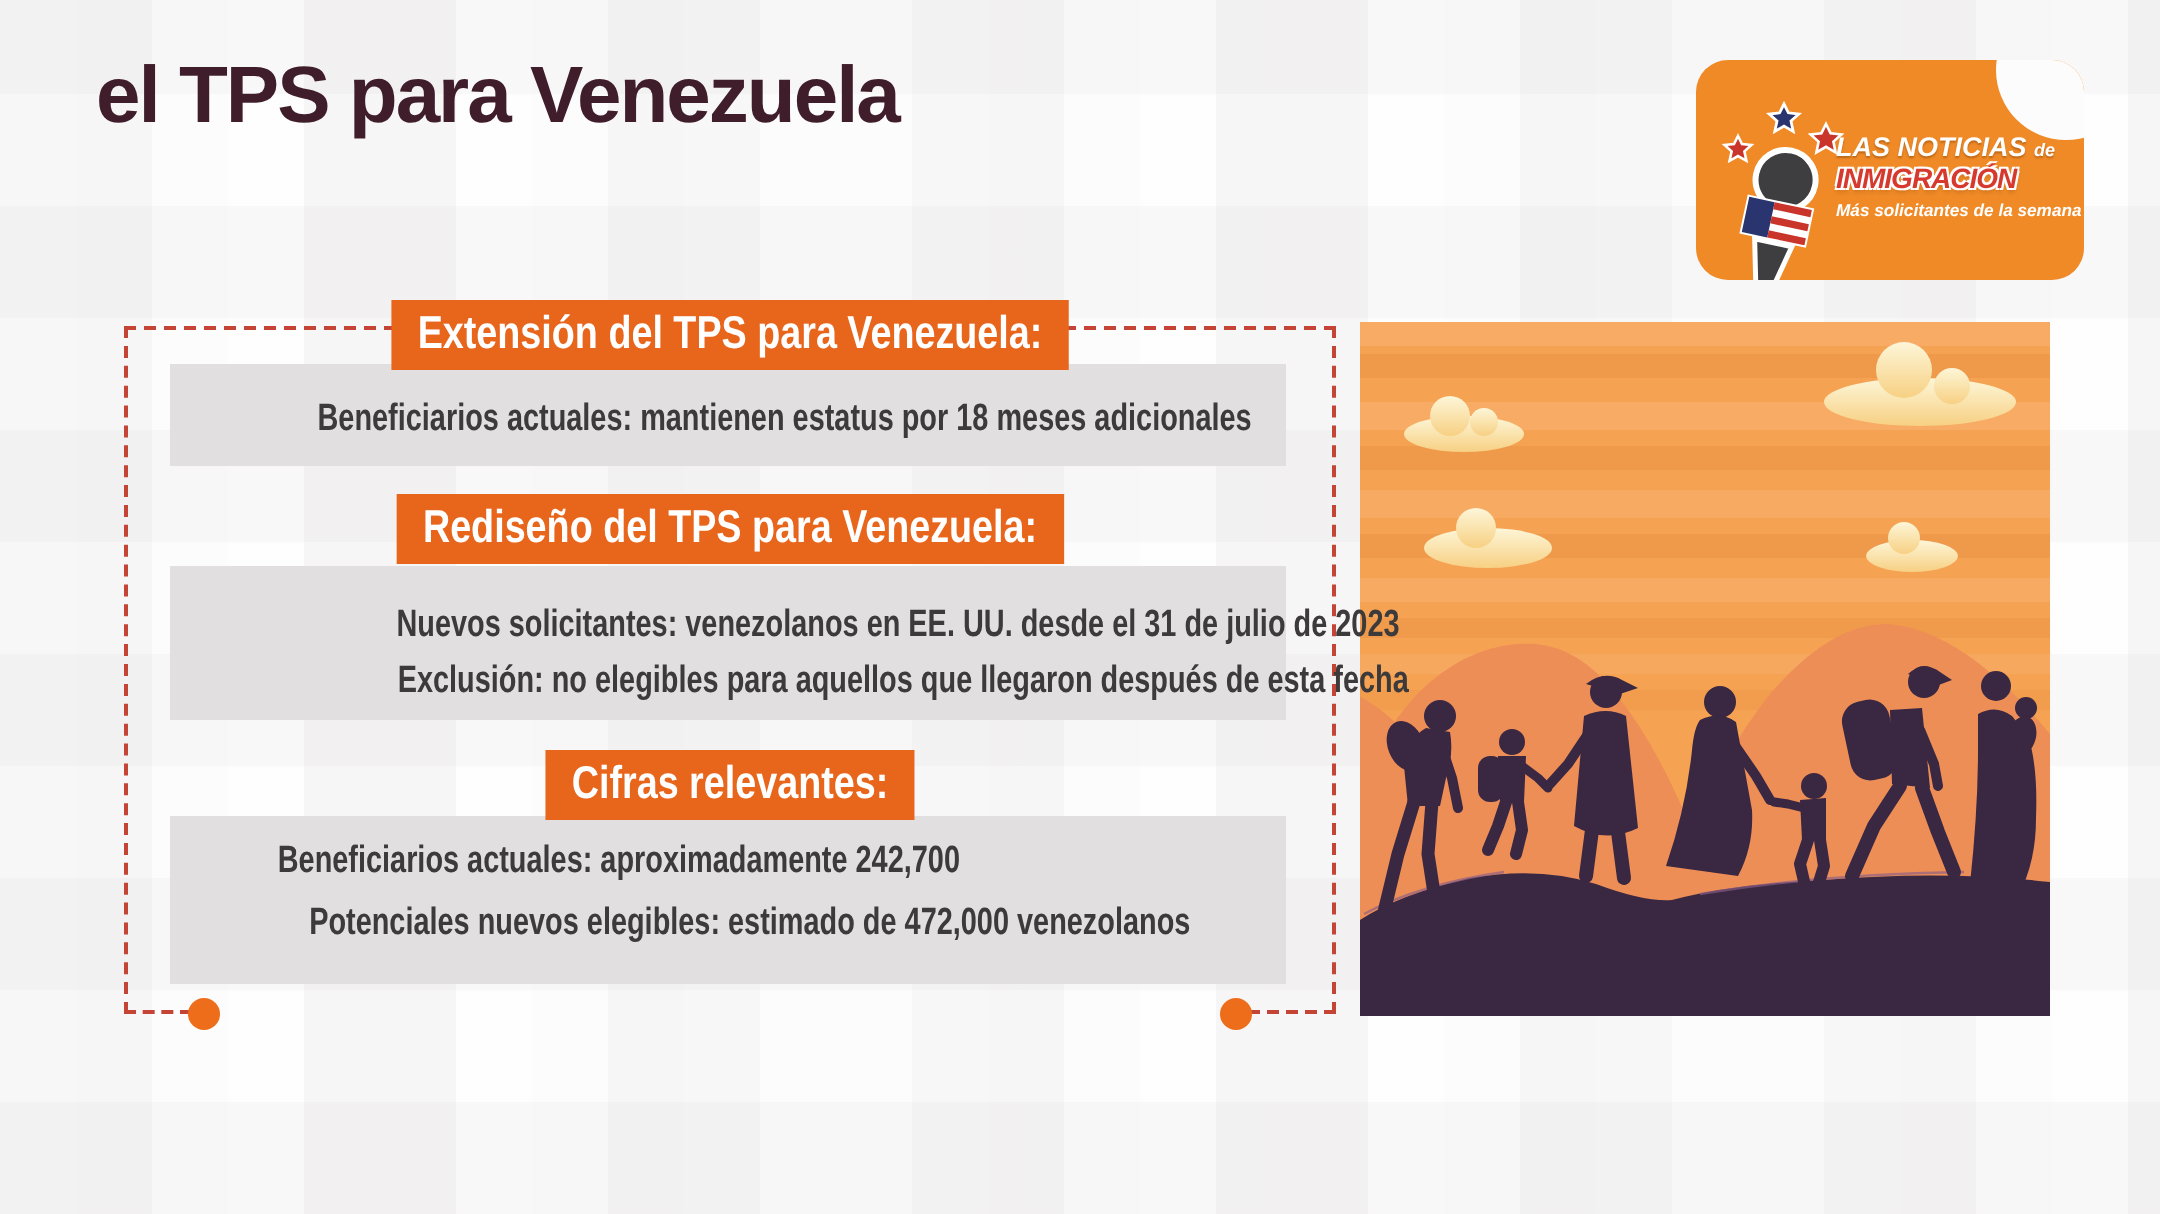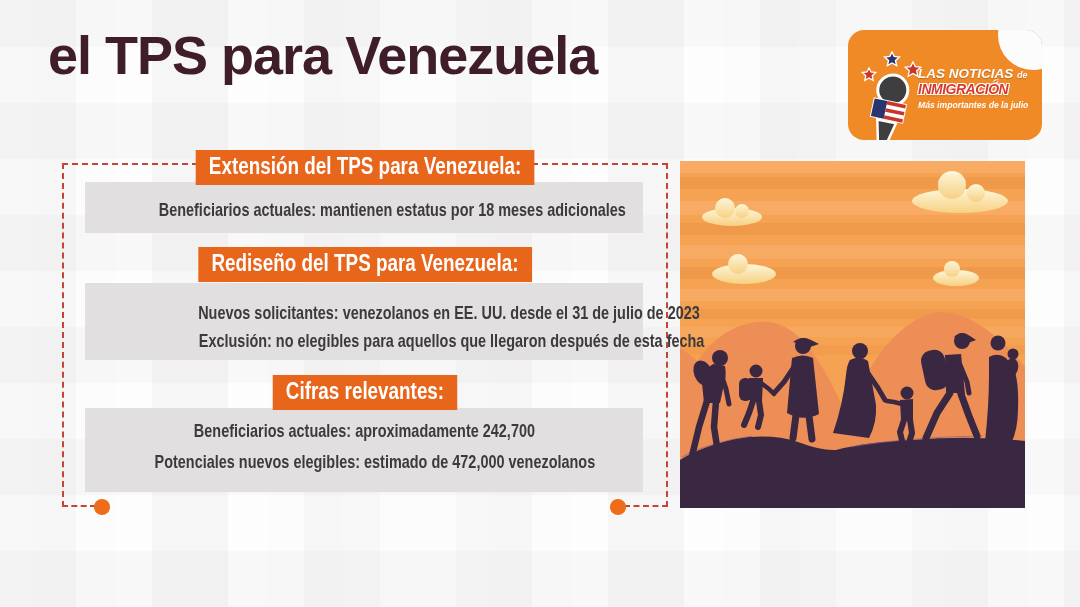"el TPS para Venezuela" .title .l2 { font-size: 54px -> 40px }
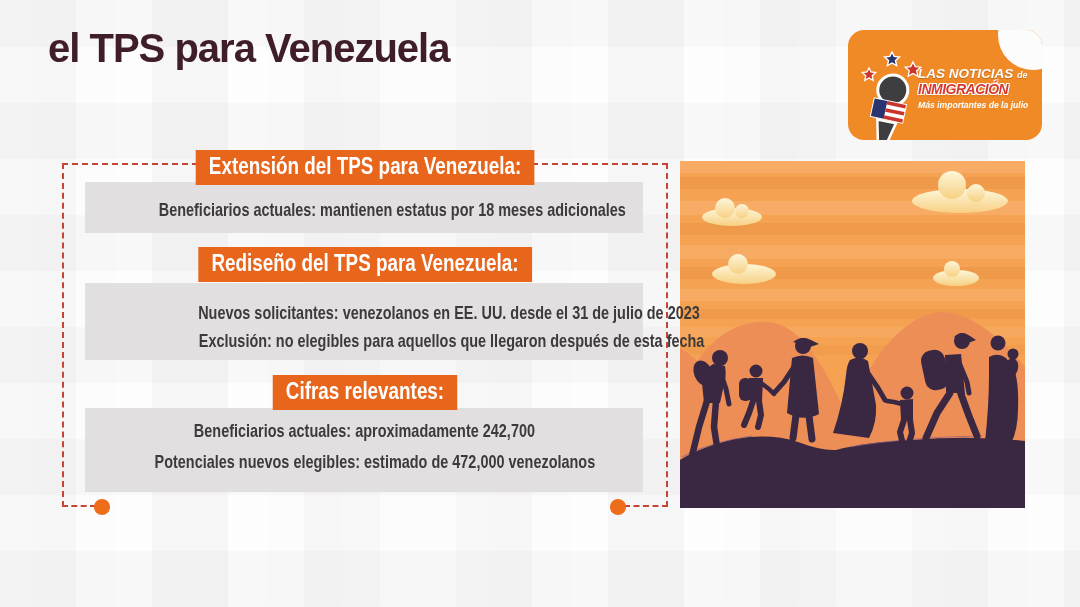"Más importantes de la julio" div.b3 { text: importantes de la julio -> solicitantes de la semana }
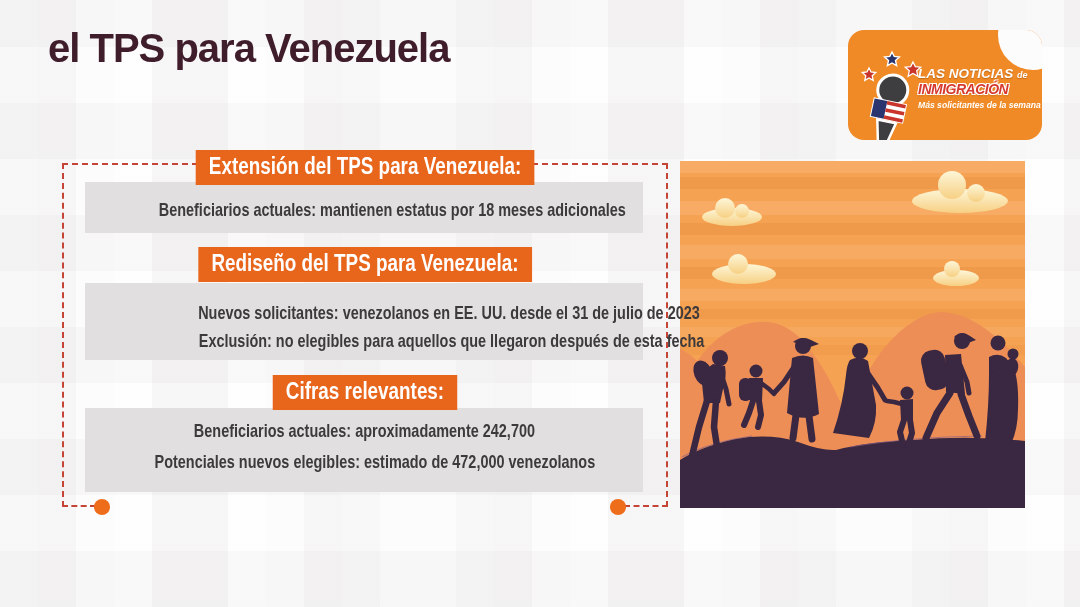"Beneficiarios actuales: mantienen" .bline { text-align: center -> left }
